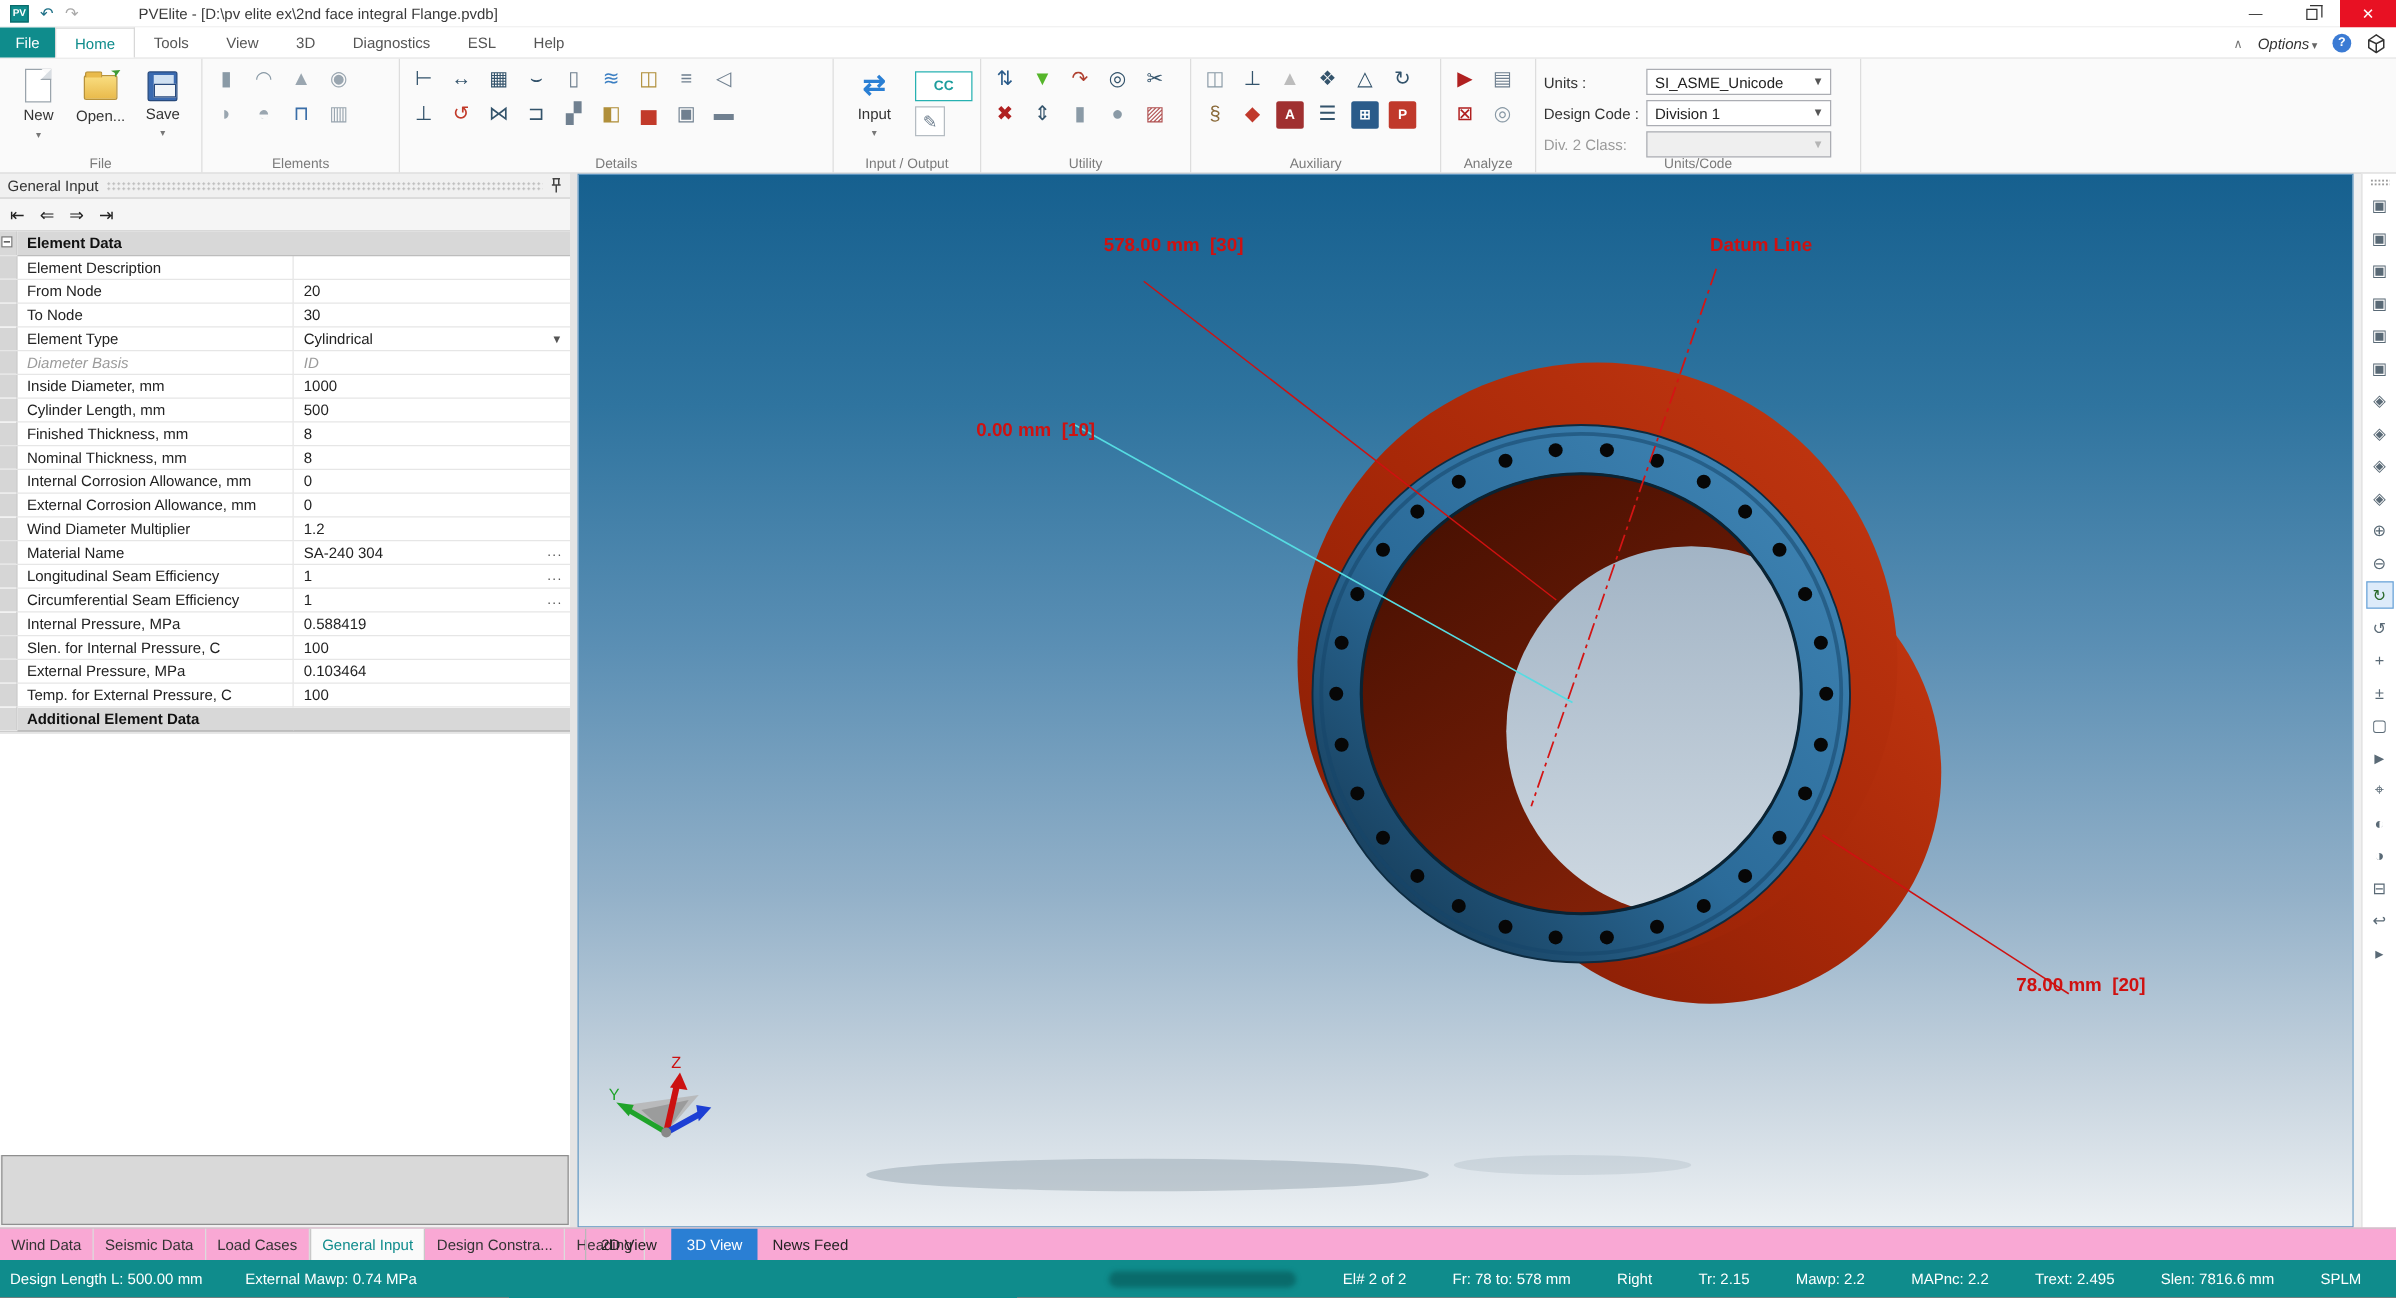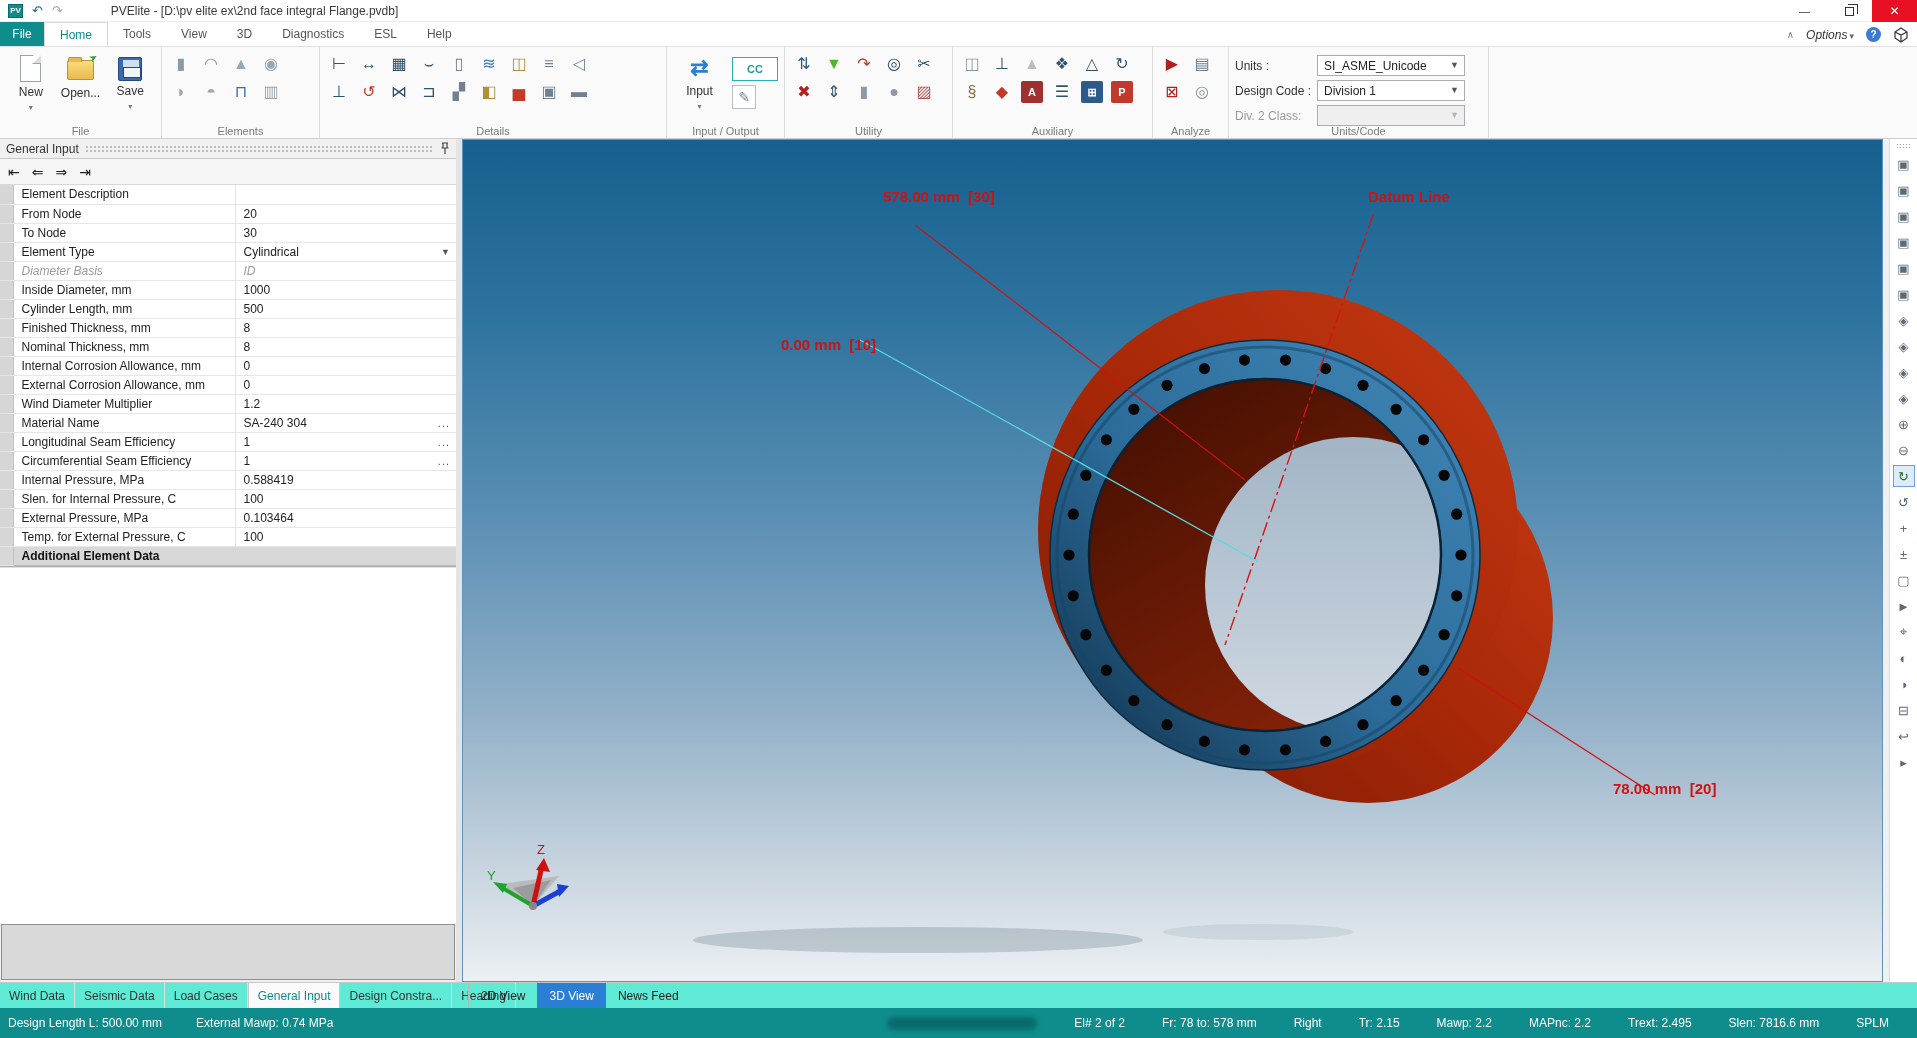"Element Data" tr.sect { html: none -> <tr> <td><span></span></td> <td>Element Data</td> </tr> }
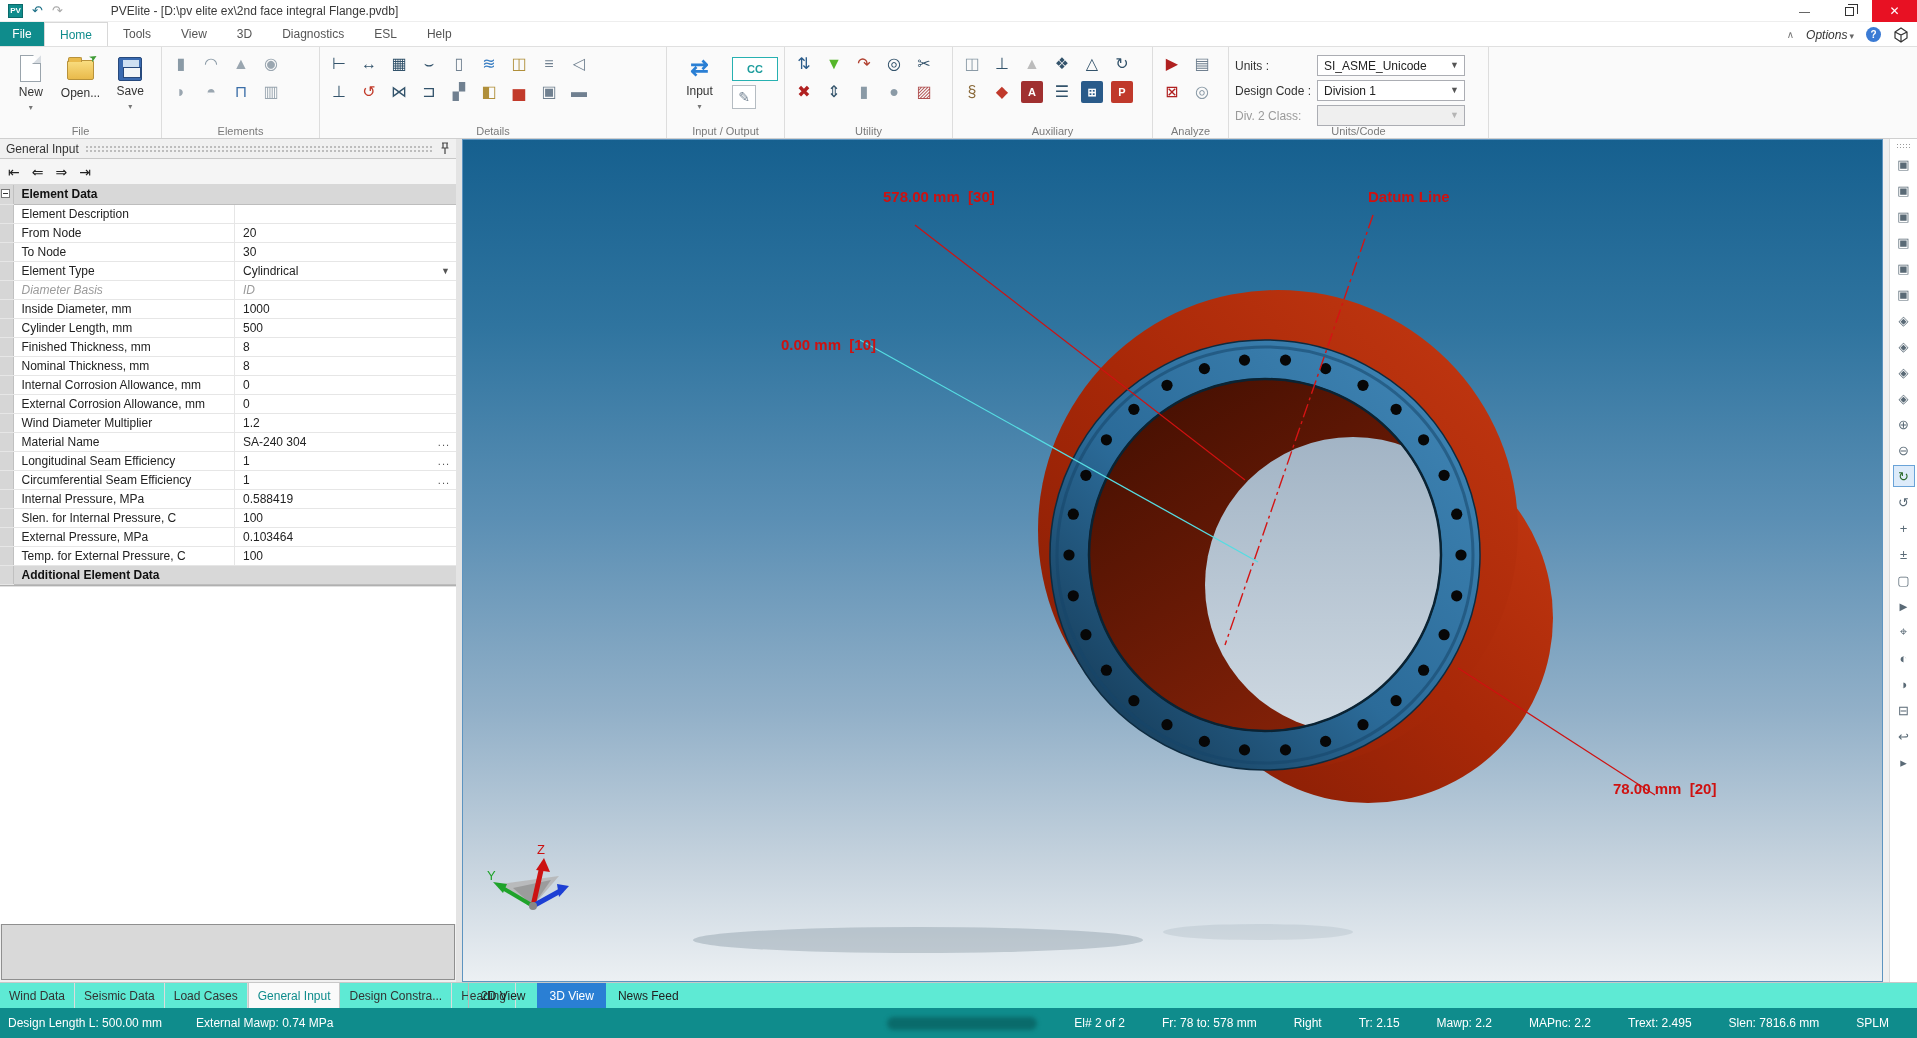"Wind Data" .tabs-row { background: #5eead4 -> #f9a8d4 }
